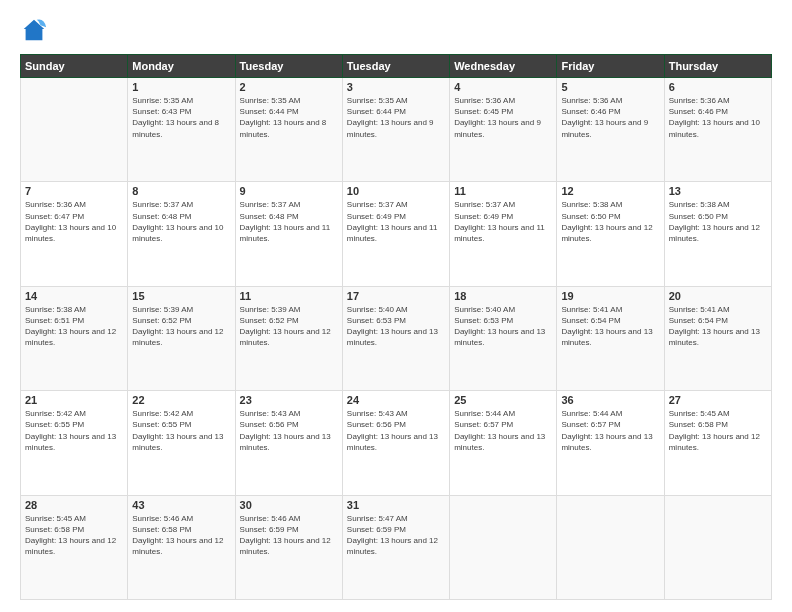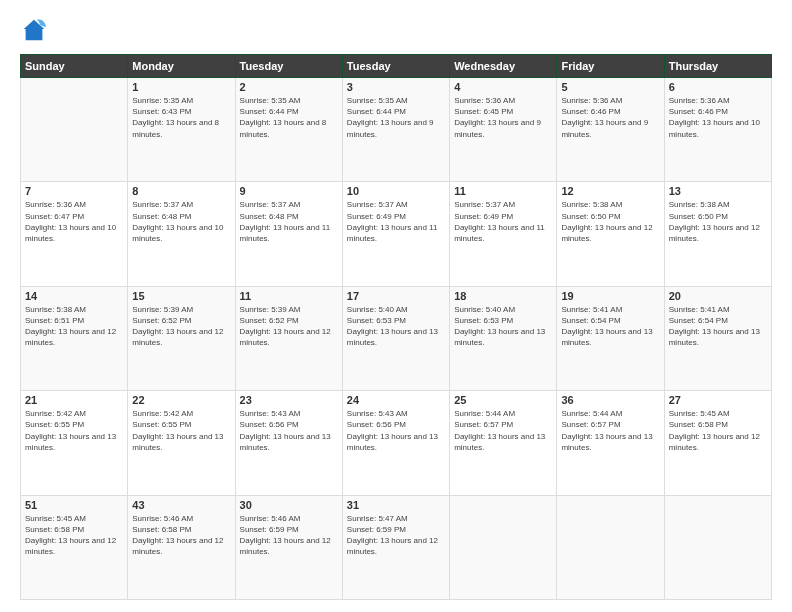"51" span.day-number { text: 51 -> 28 }
